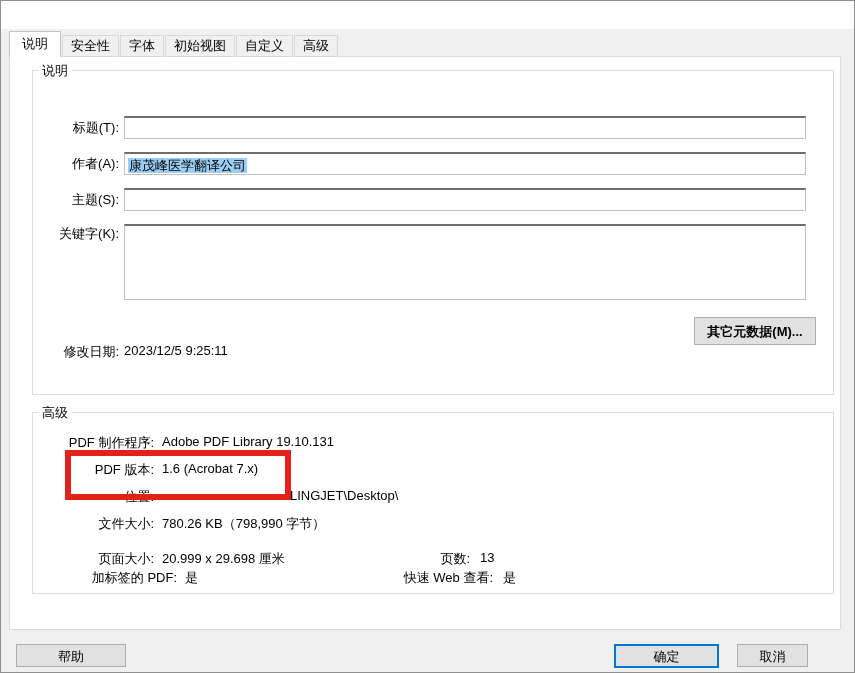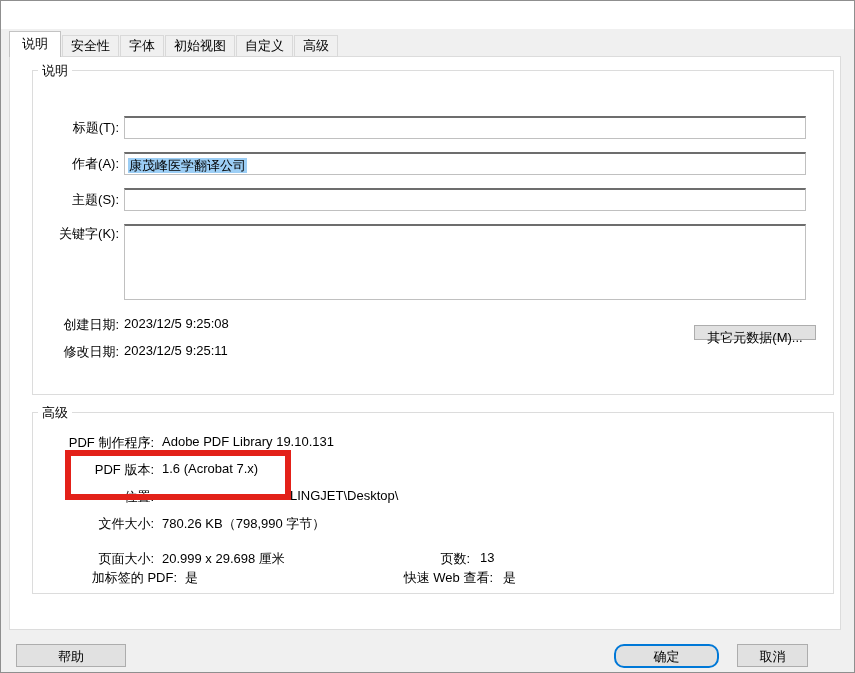"创建日期:" div.row { html: <div> <span>创建日期:</span> <span>2023/12/5 9:25:08</span> </div> -> none }
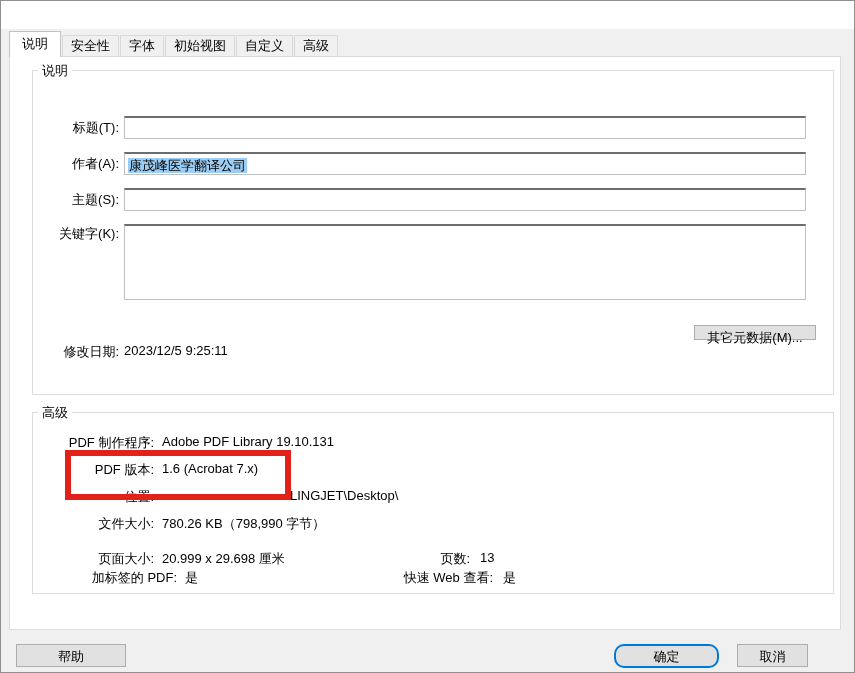"其它元数据(M)..." button.btn { font-weight: none -> bold; height: 15px -> 28px; top: 268px -> 260px }
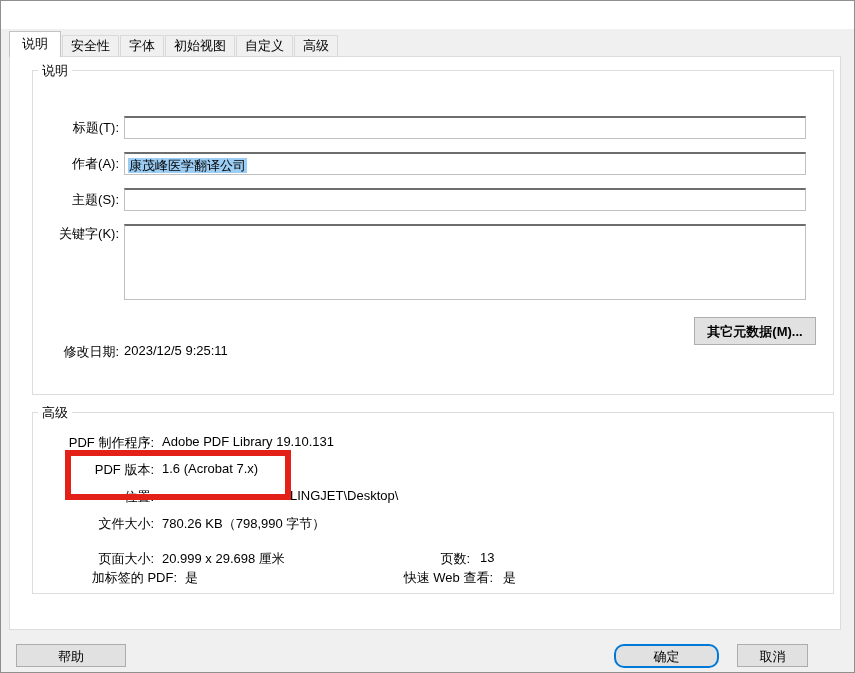"确定" button.btn { border-radius: 10px -> none }
